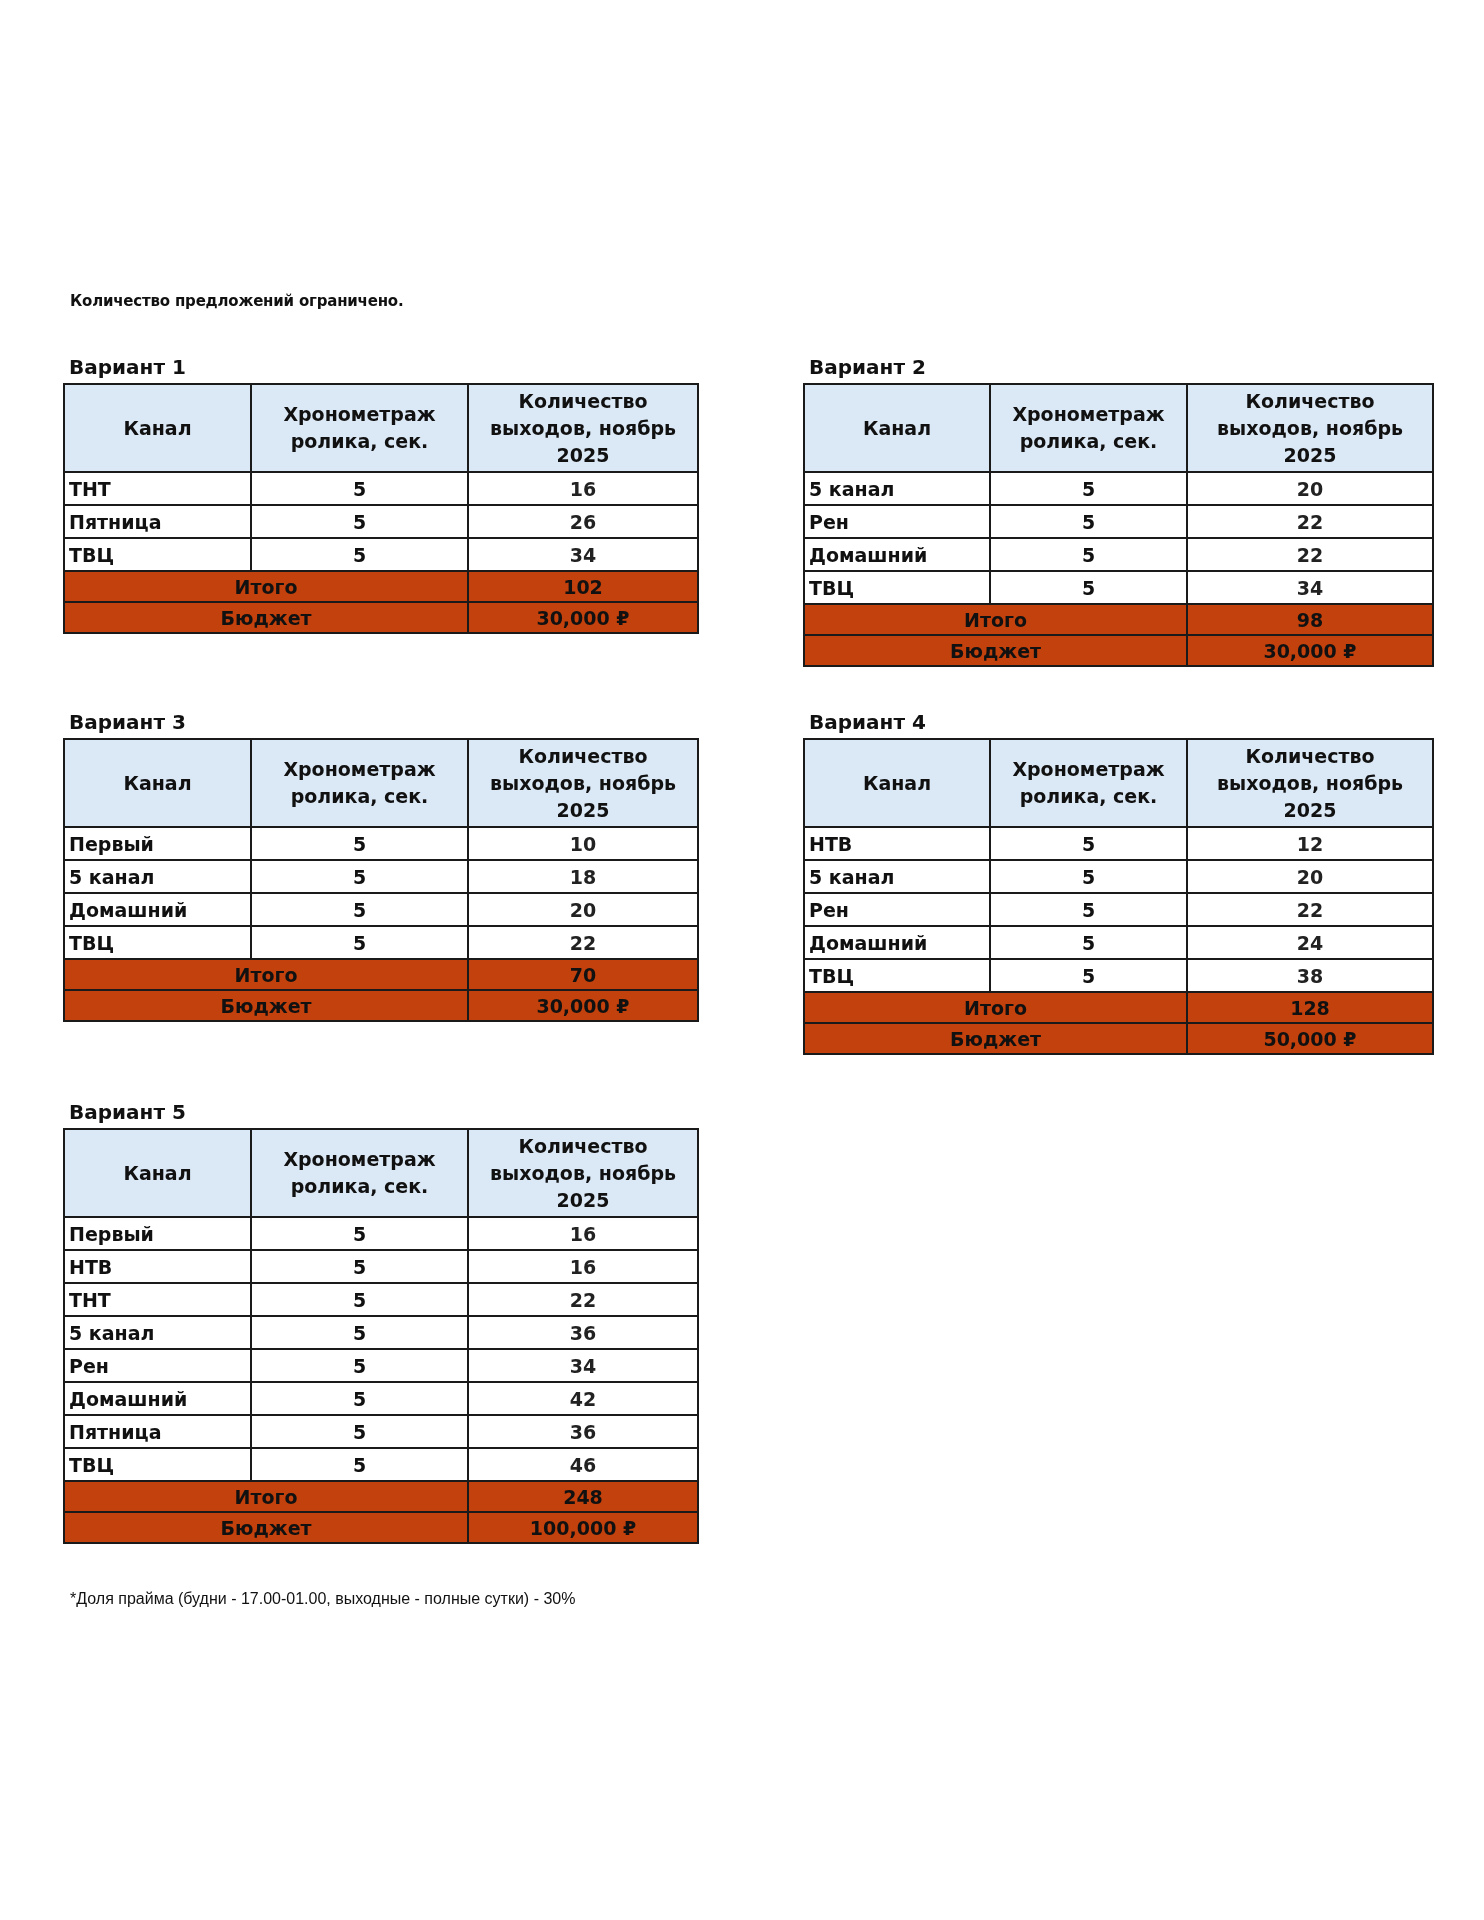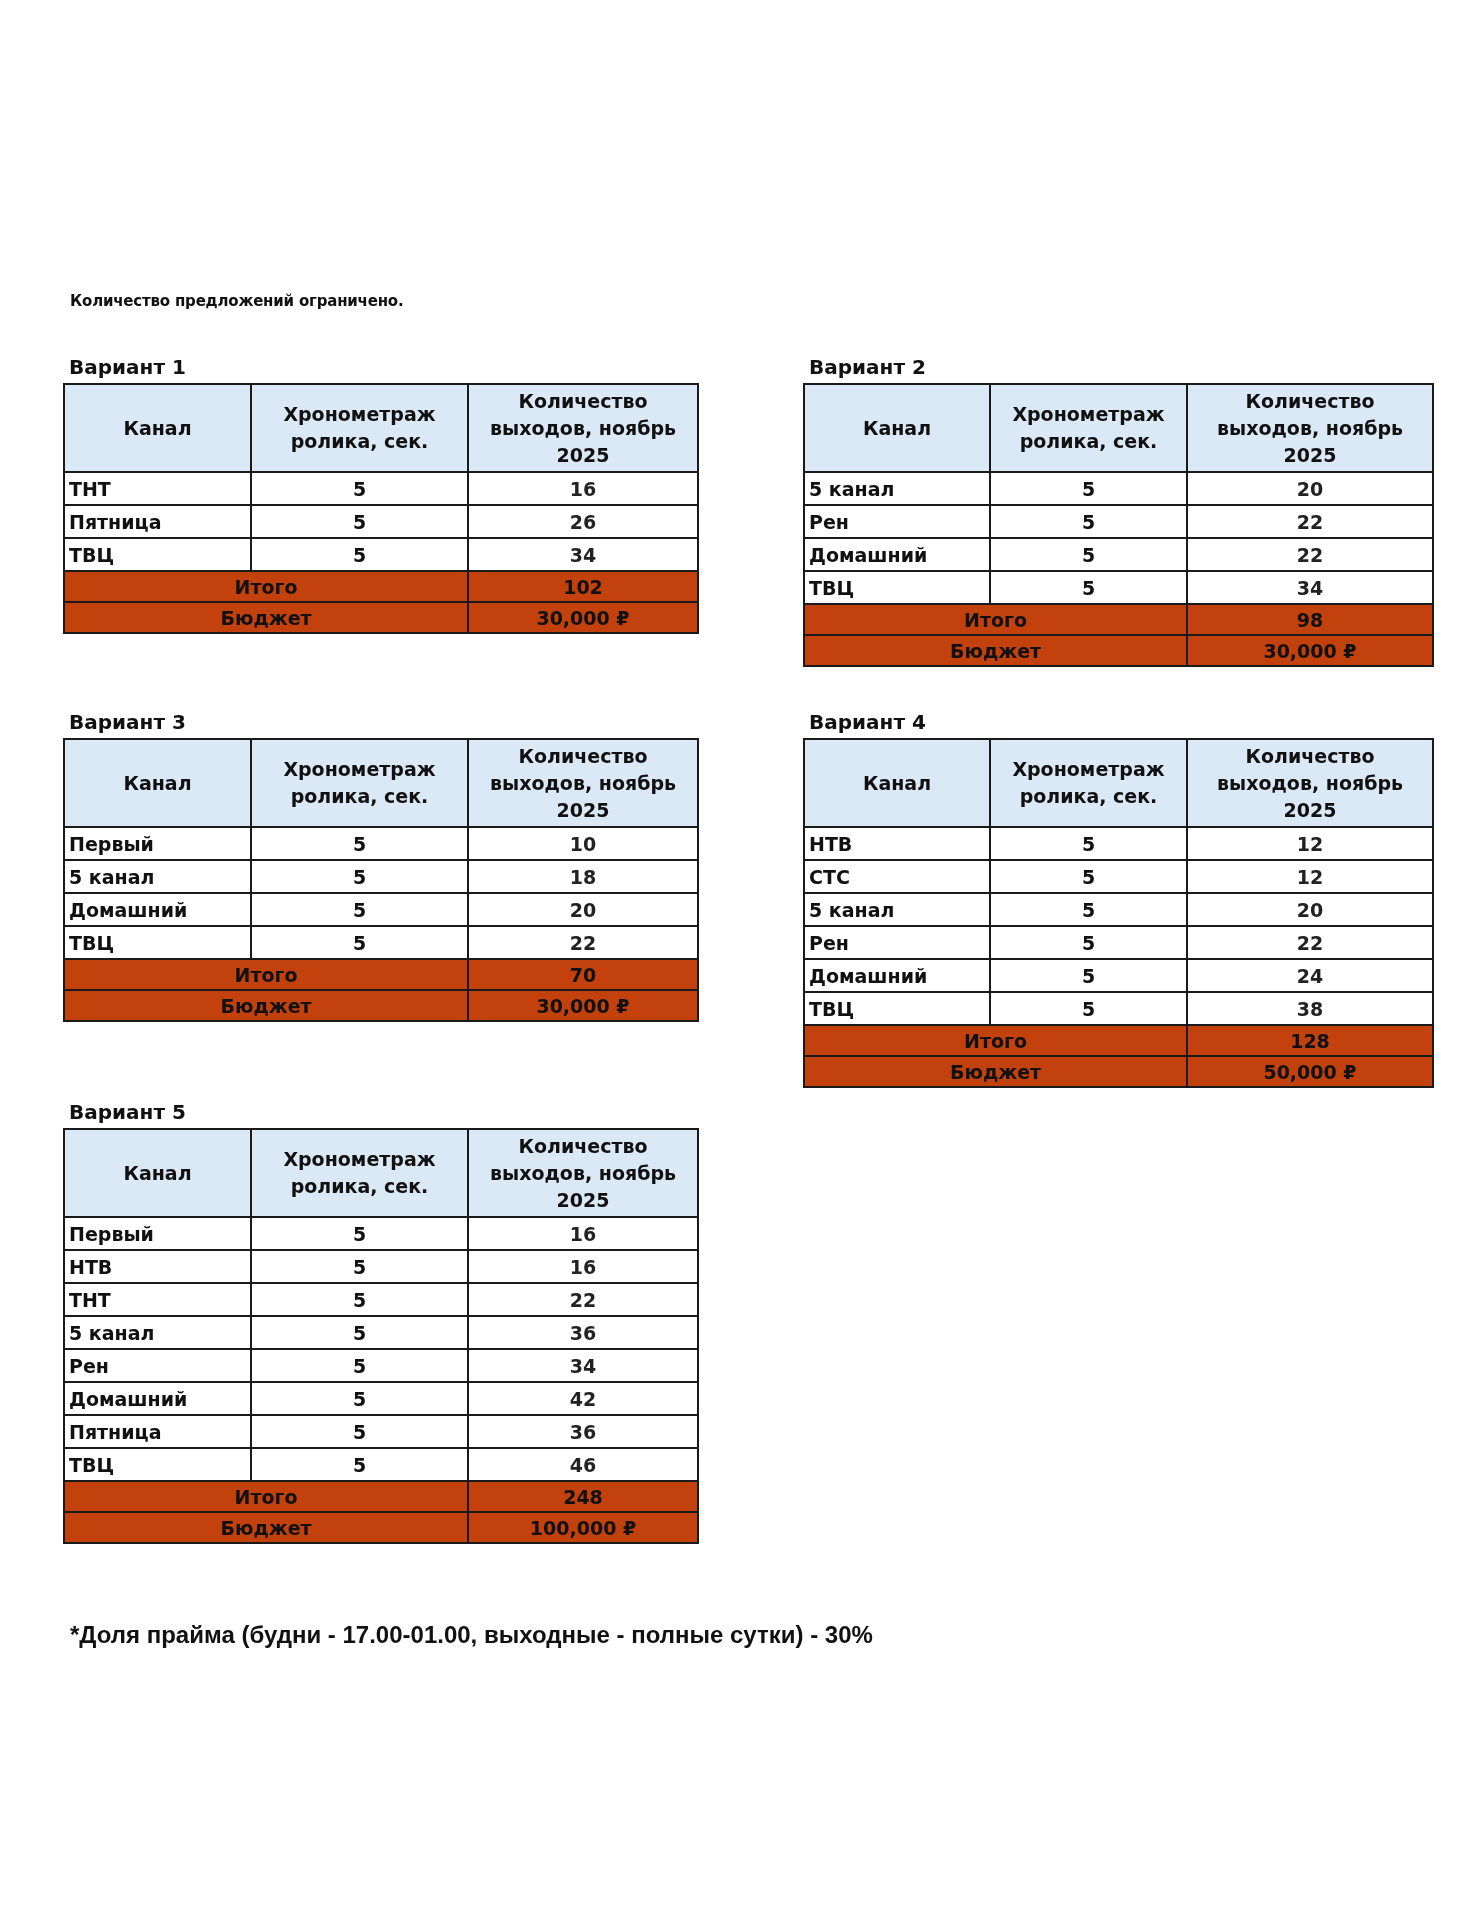"СТС" tr { html: <tr> <td>СТС</td> <td>5</td> <td>12</td> </tr> -> none }
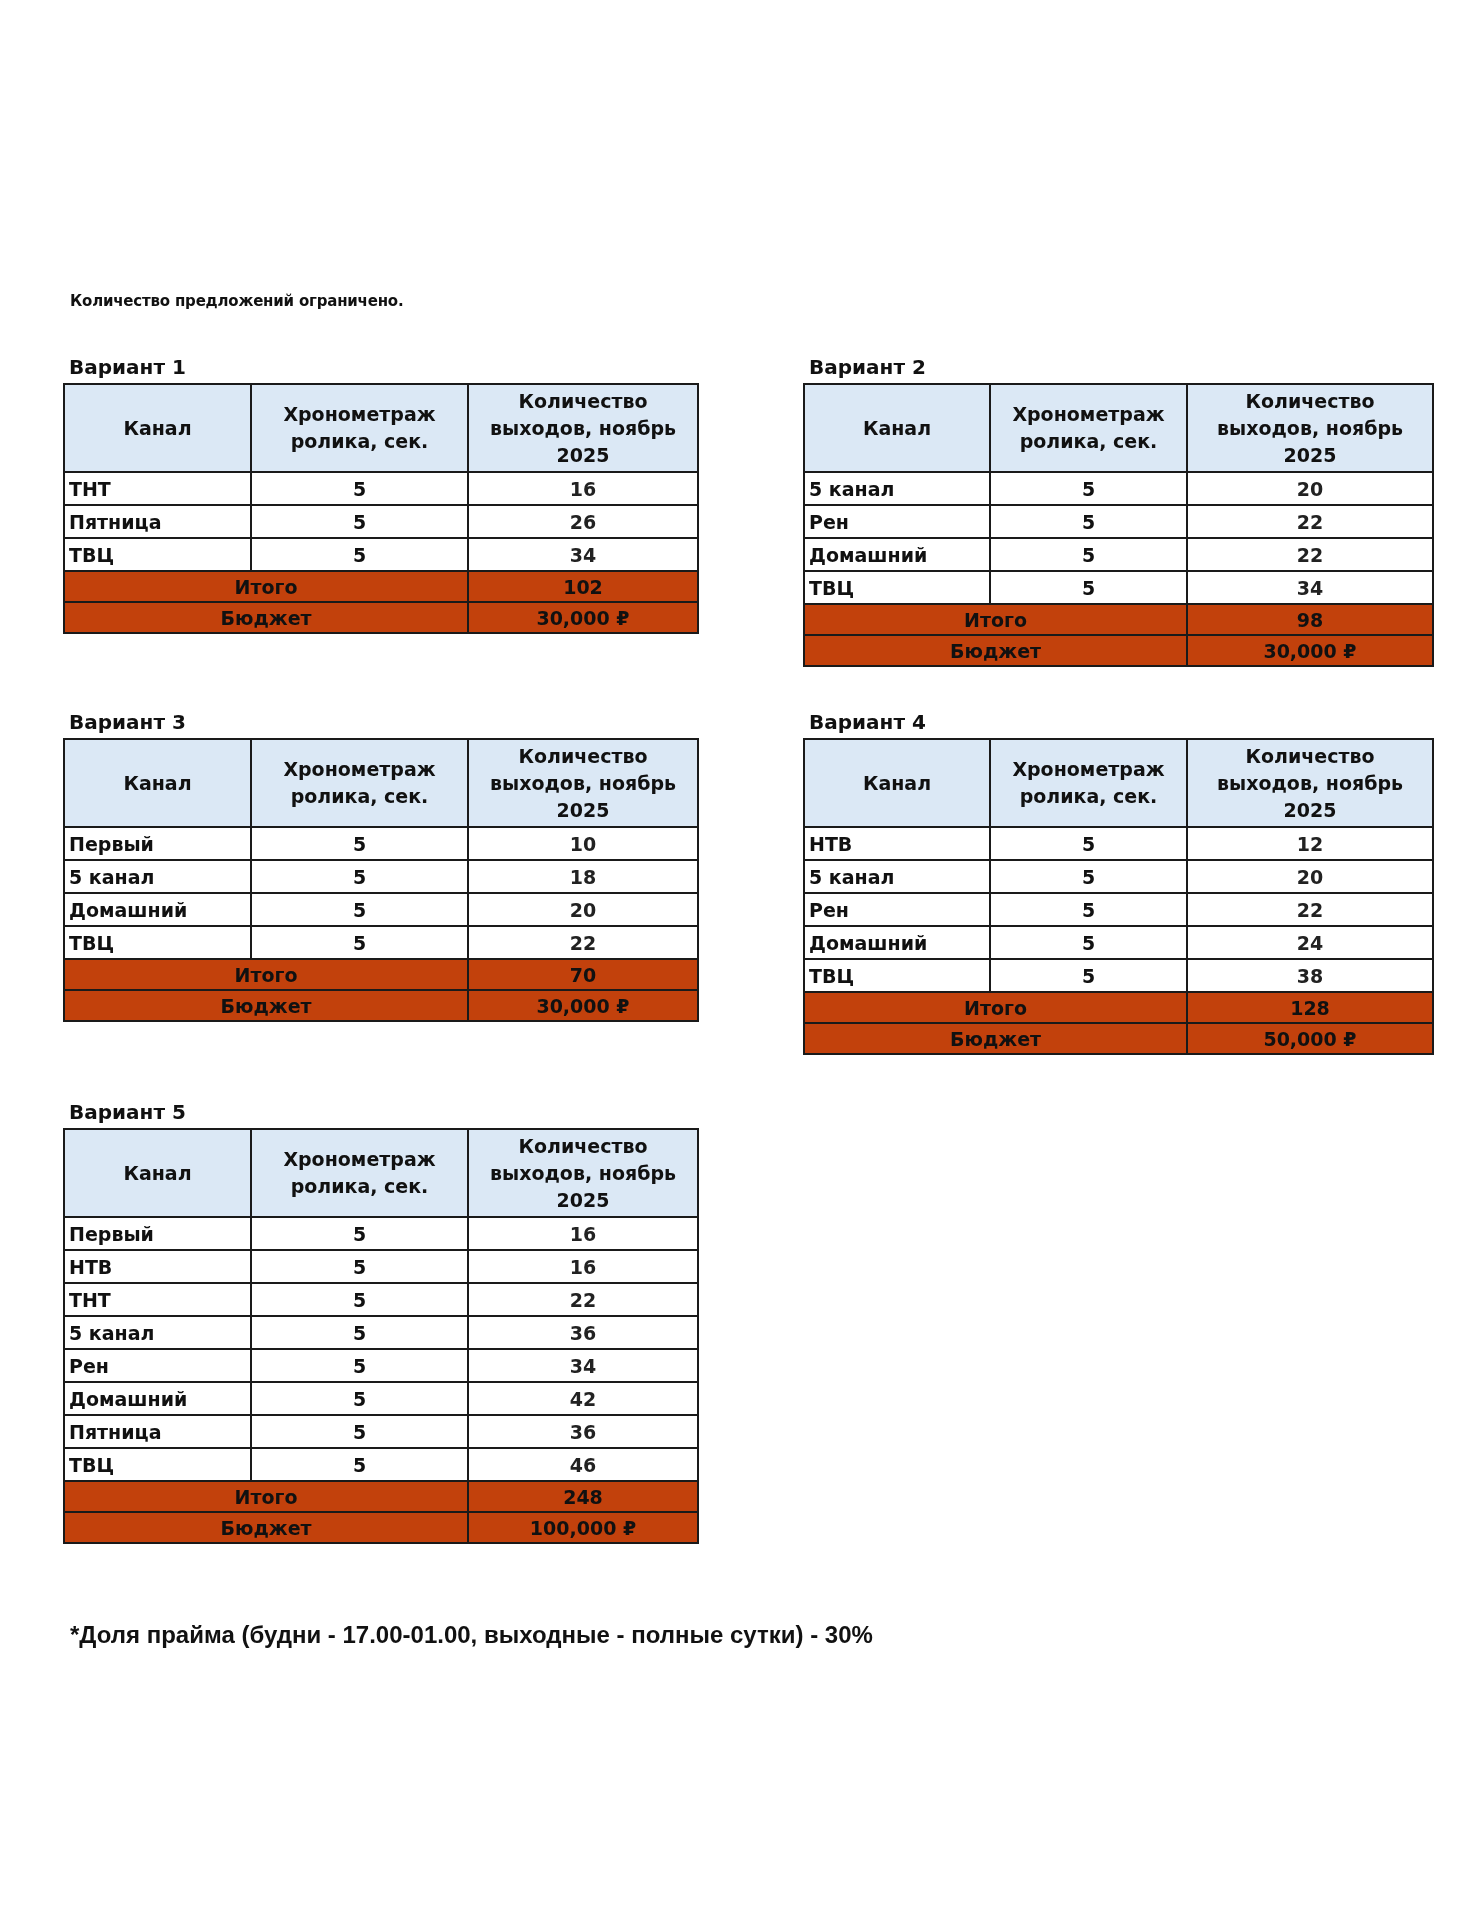"*Доля прайма (будни - 17.00-01.00," .foot { font-size: 24px -> 16px; font-weight: bold -> normal; margin-top: 31px -> none }
